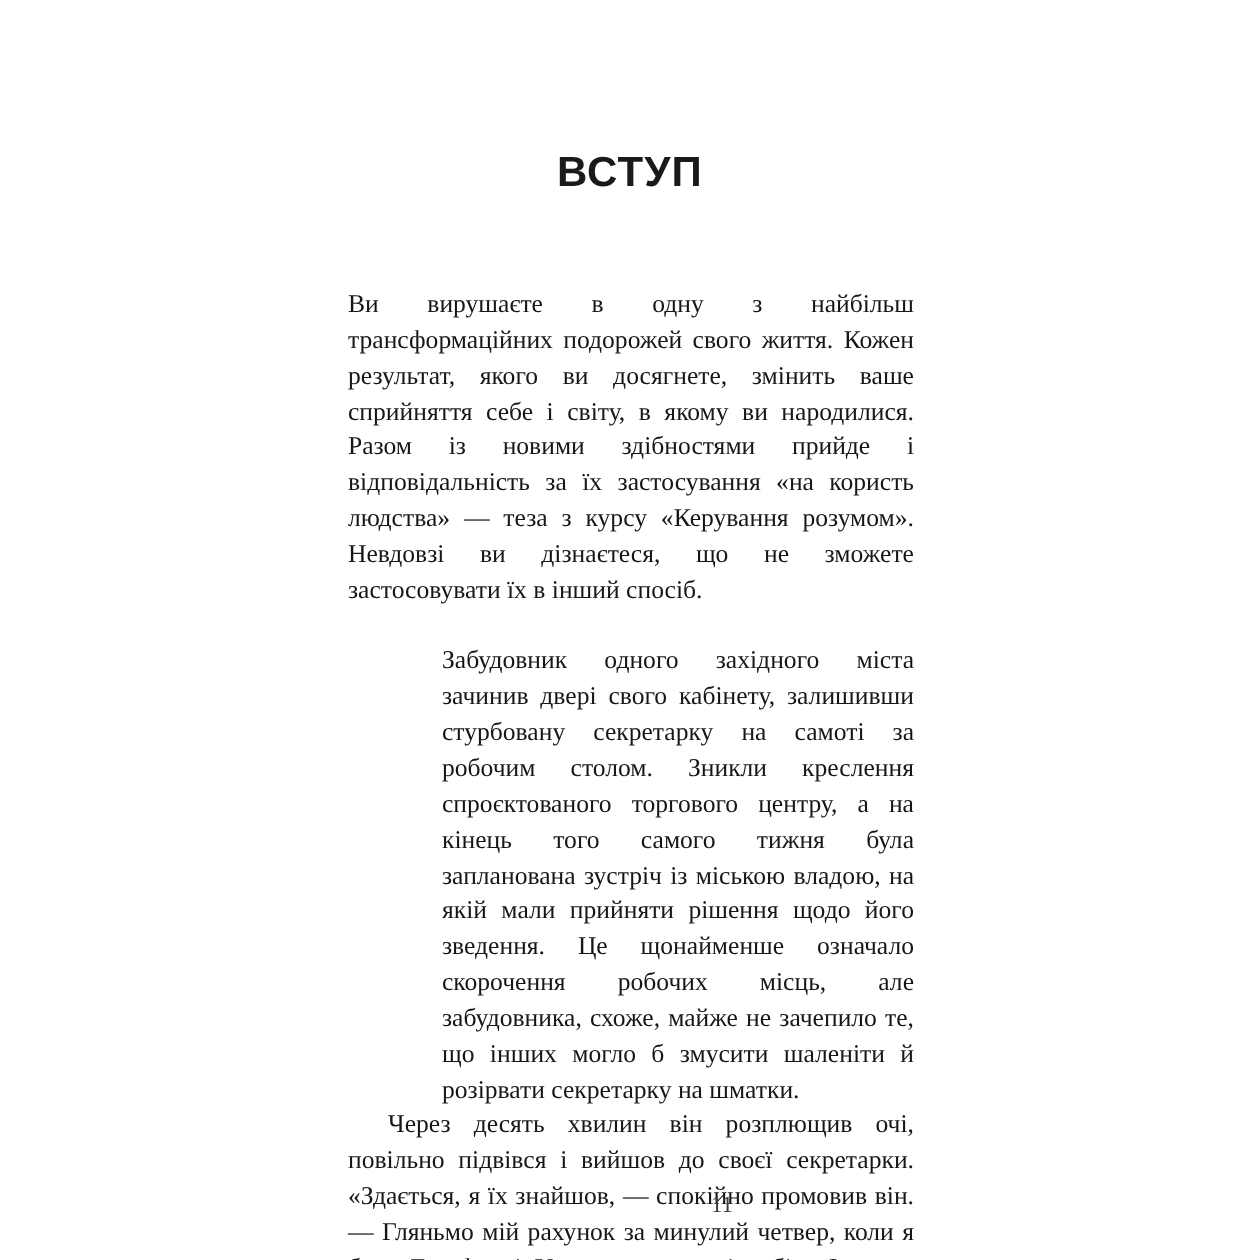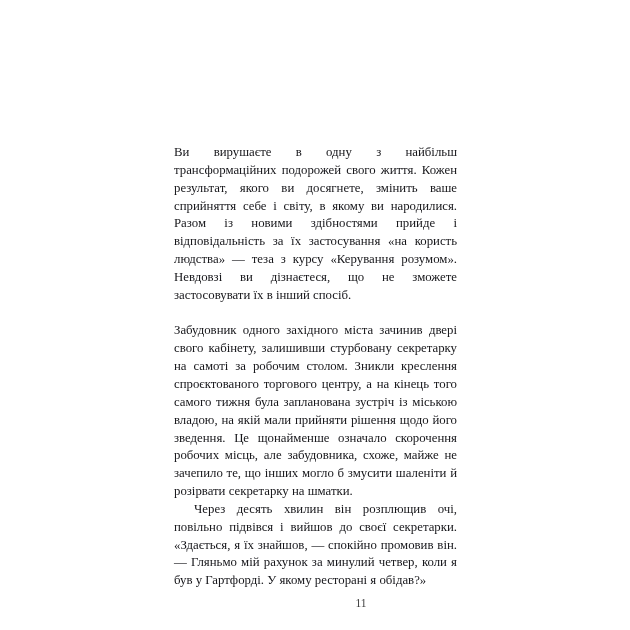"ВСТУП" div.chapter-title { html: none -> <div>ВСТУП</div> }
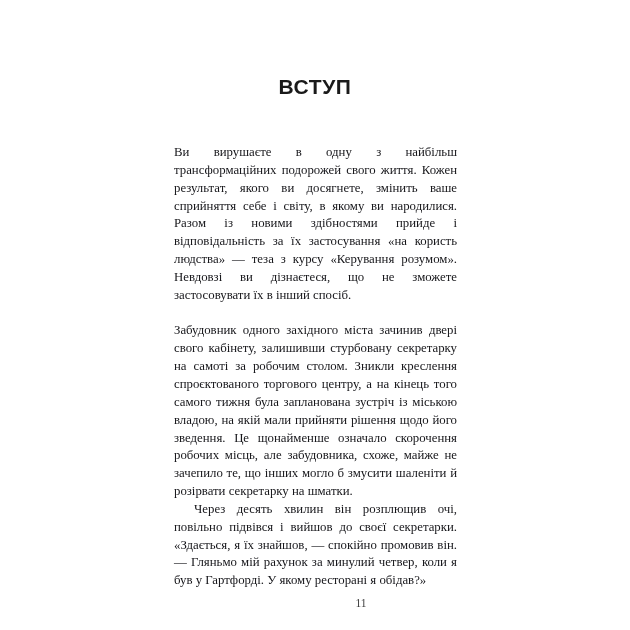"Забудовник одного західного міста" .text-block p.gap-before { margin-left: none -> 47px }
